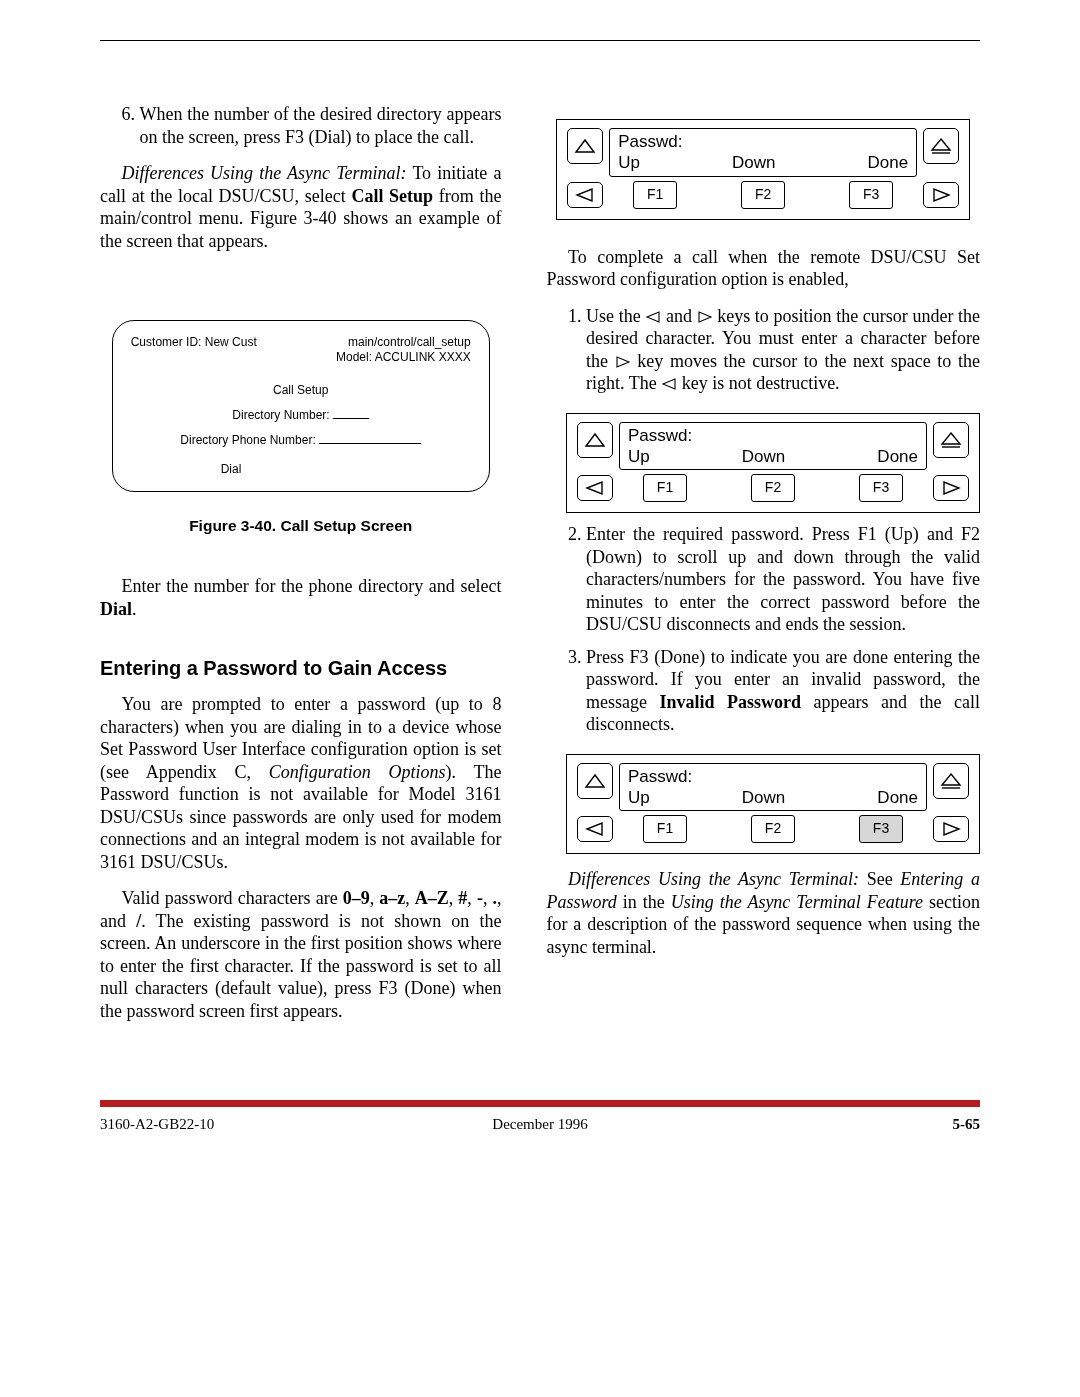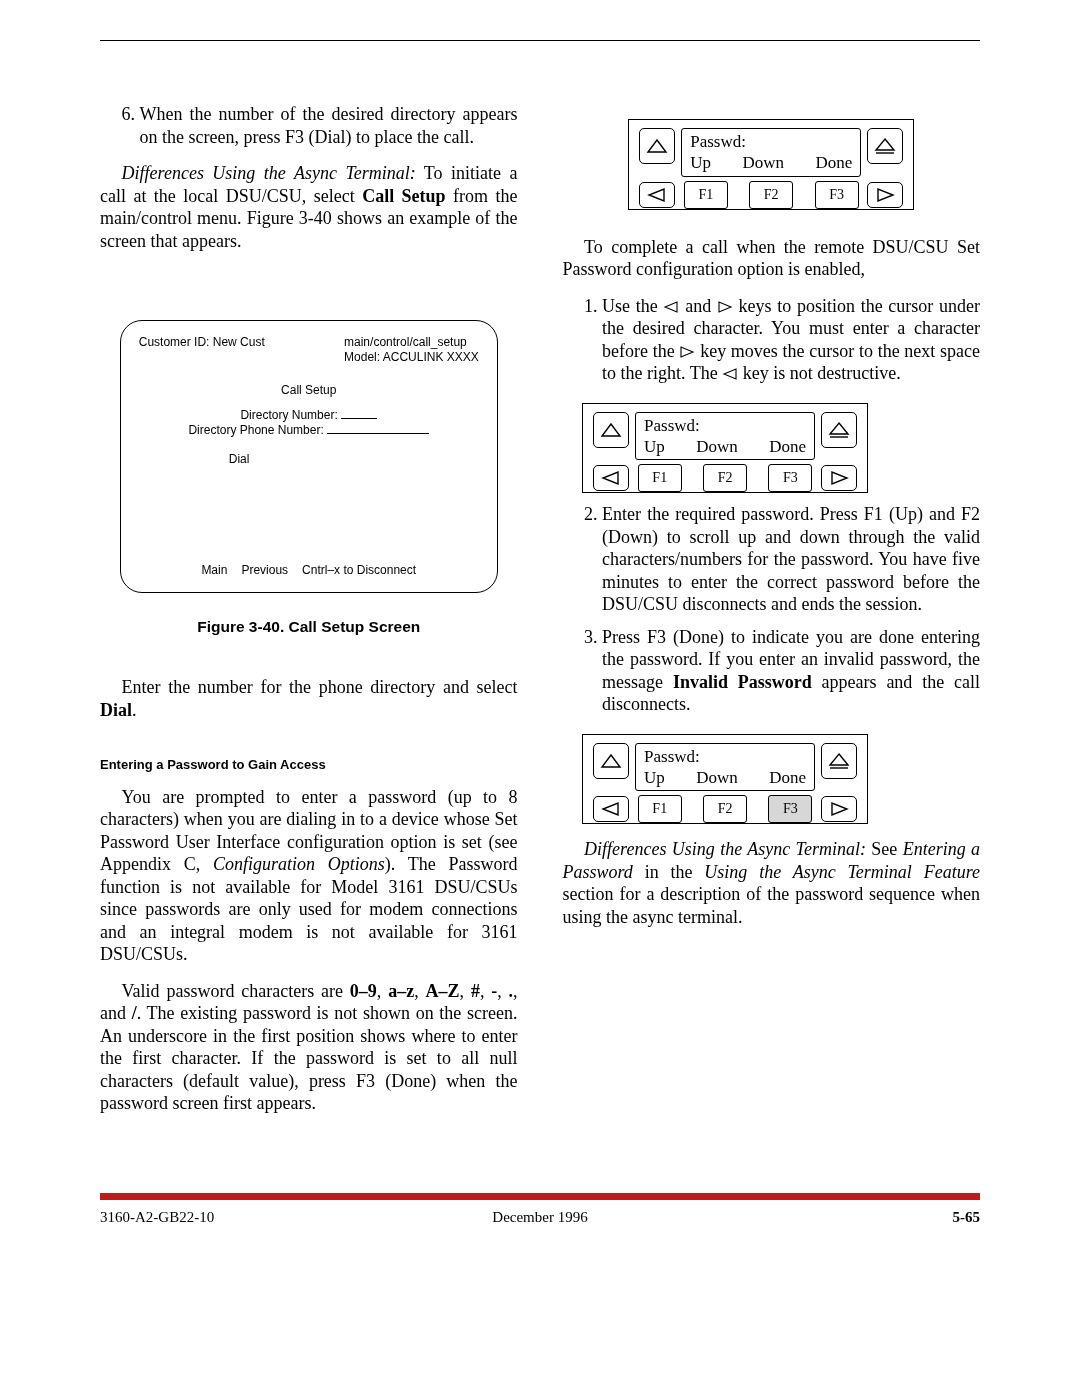"Passwd:" .lcd-panel { font-family: Liberation Serif, serif -> Liberation Sans, sans-serif; padding: 8px 10px 0 10px -> 8px 10px 10px 10px; width: 286px -> 414px }
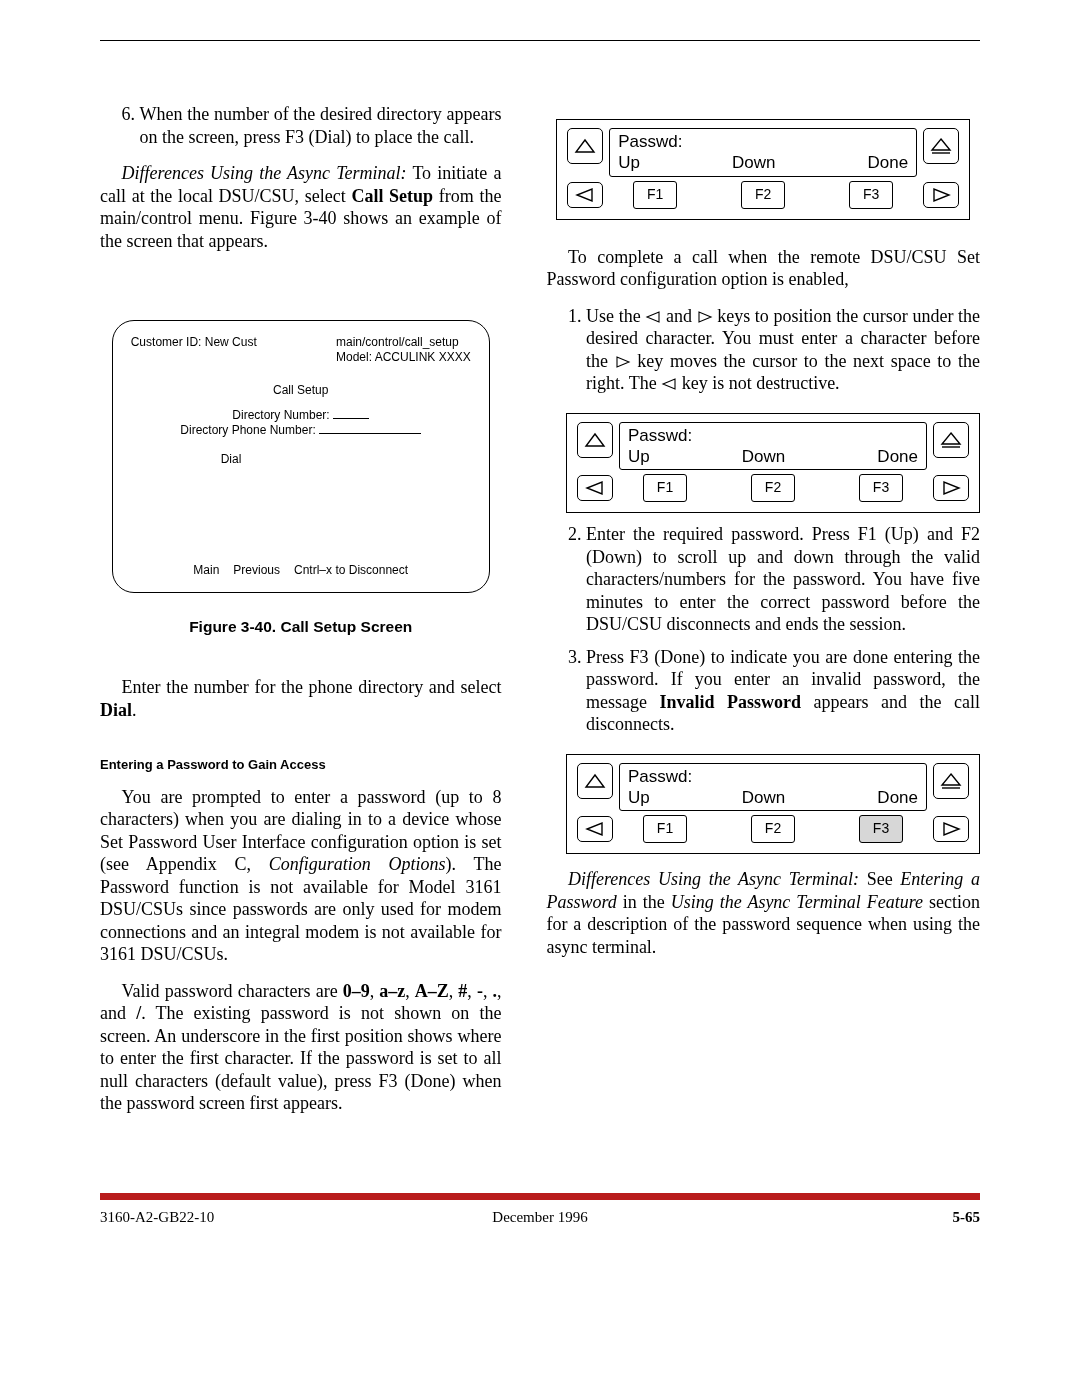"main/control/call_setup" span { text-align: left -> right }
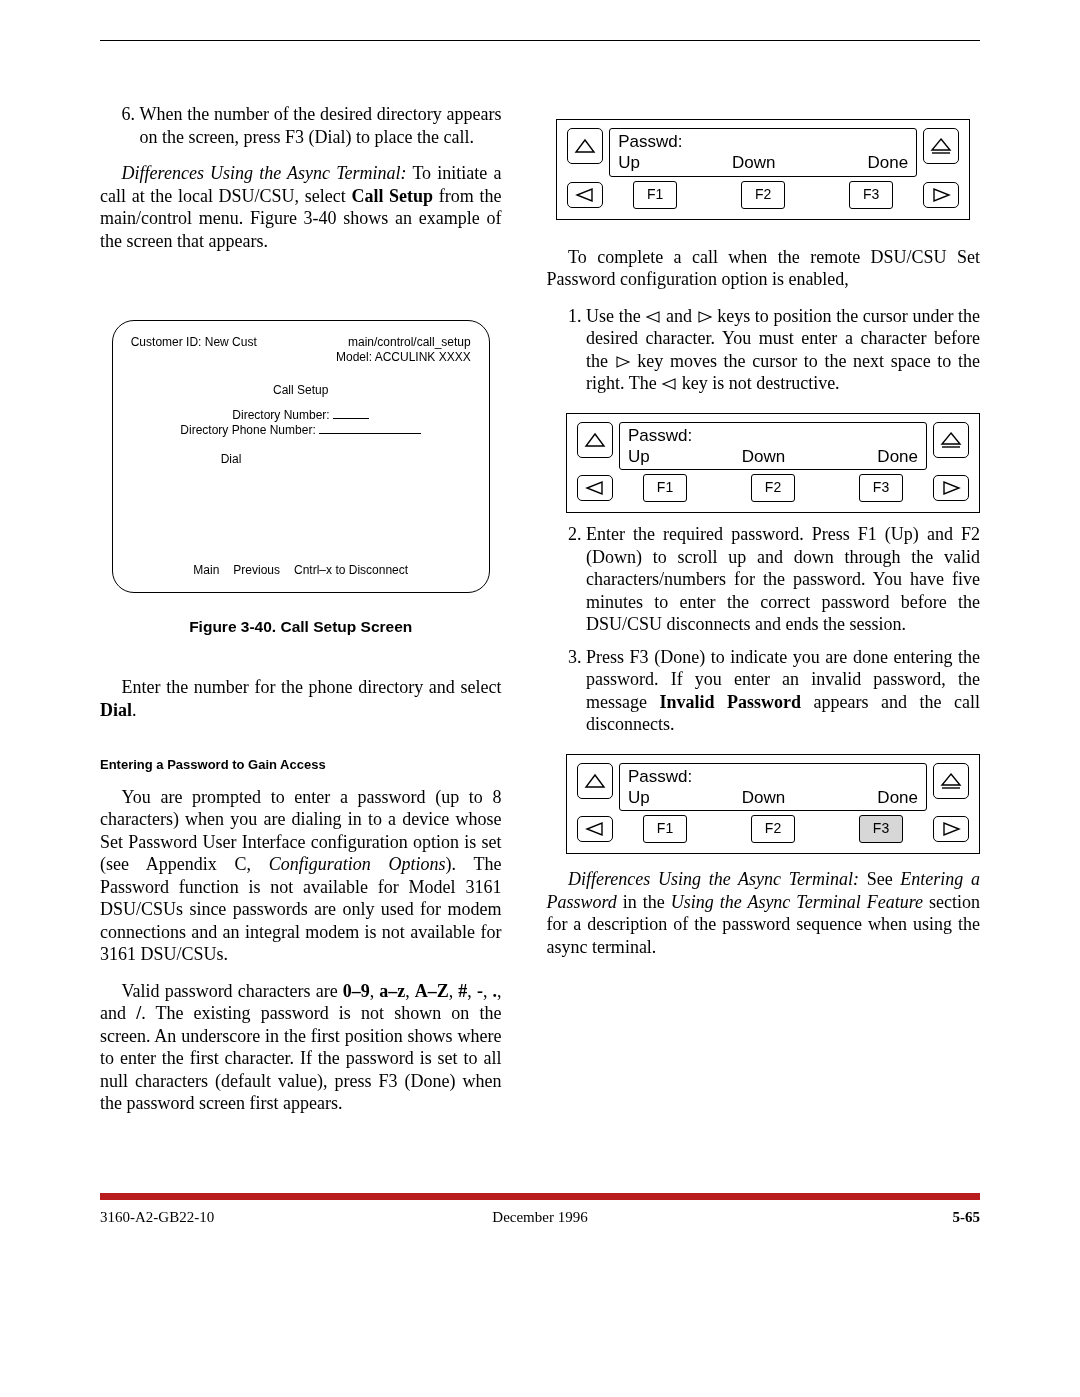"Directory Number:" div { margin-bottom: none -> 10px }
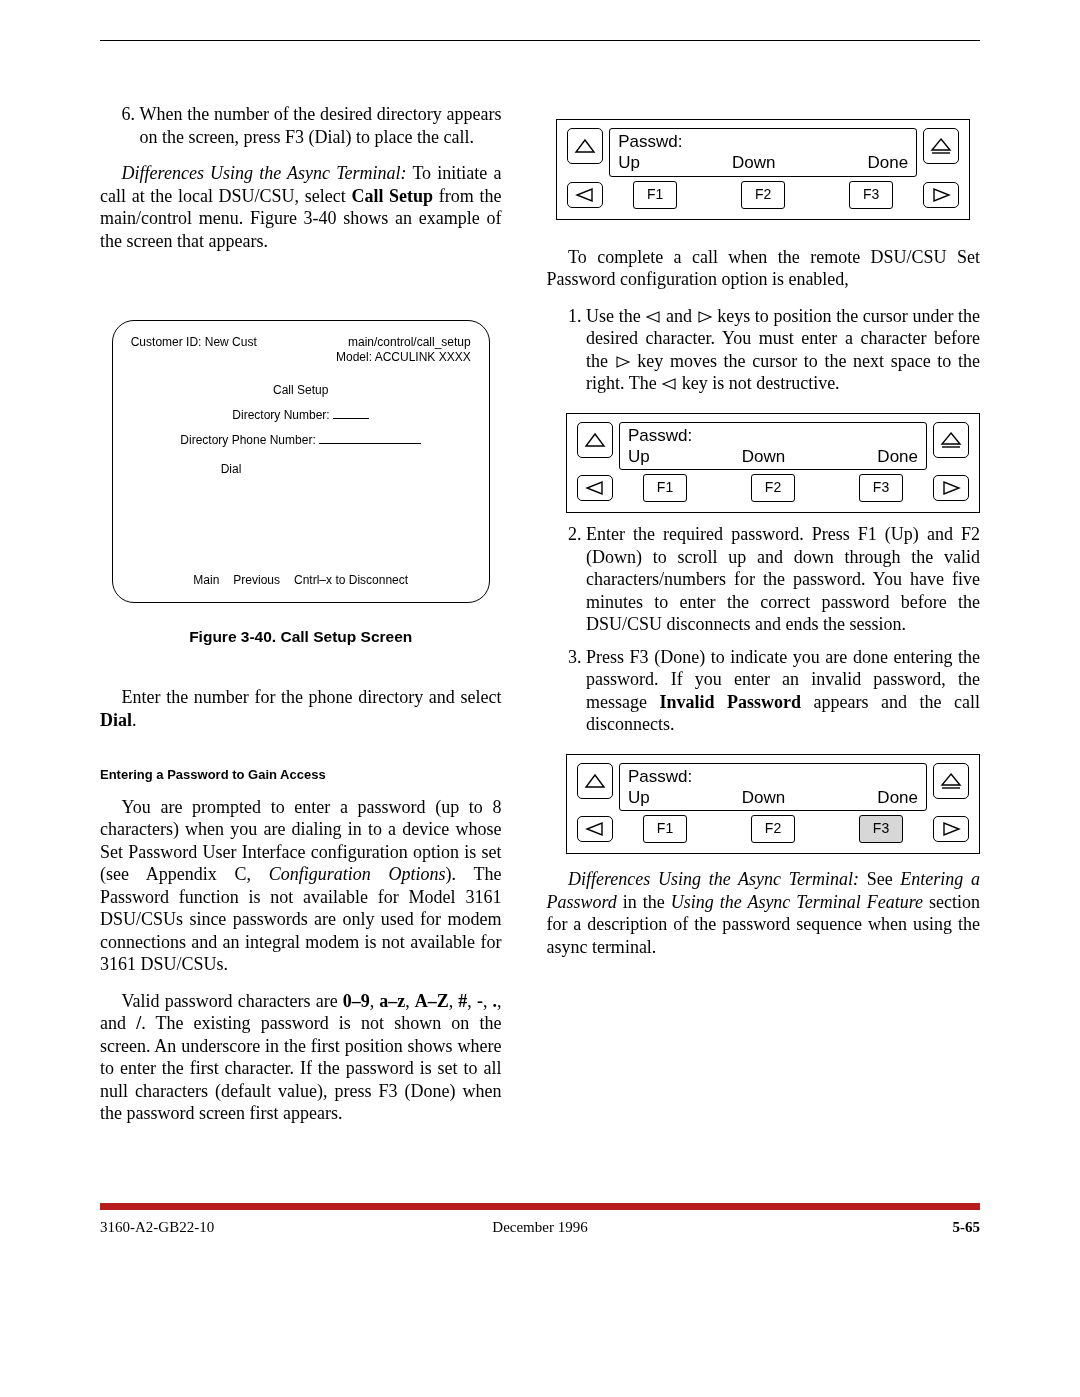"Main" div.fig-bottom { html: <div> <span>Main</span> <span>Previous</span> <span>Cntrl–x to Disconnect</span> </div> -> none }
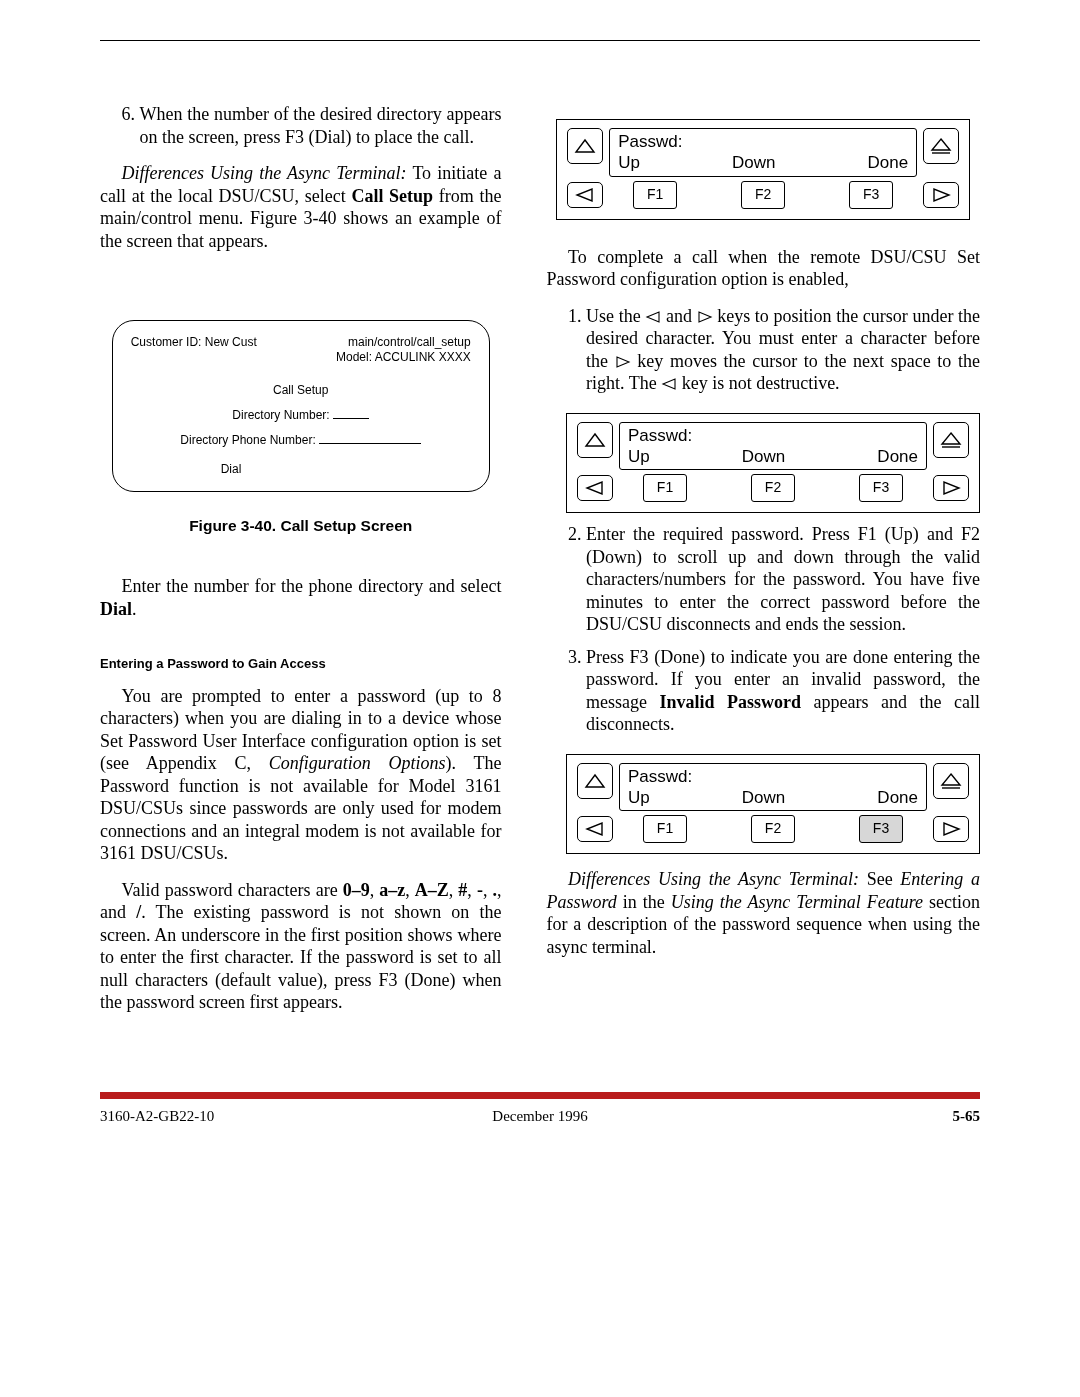"Entering a Password to Gain" h3.section { font-size: 13px -> 20px }
